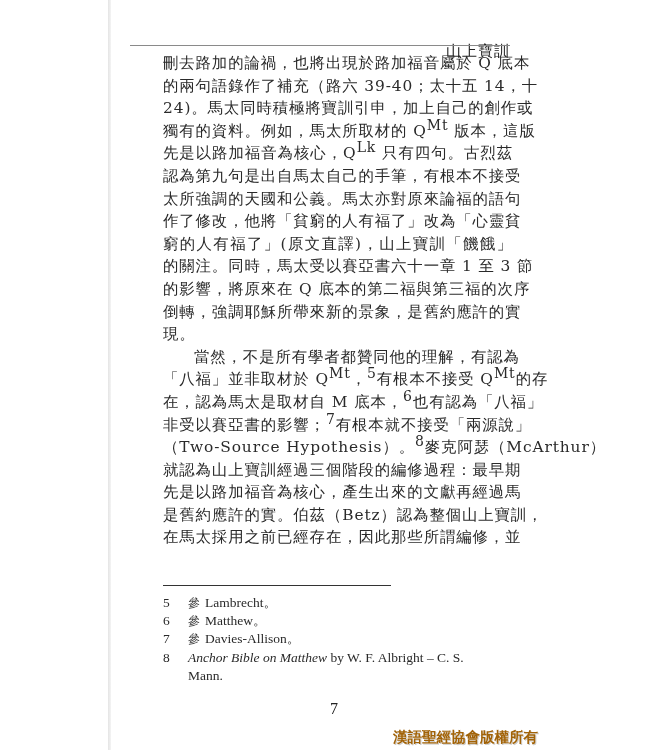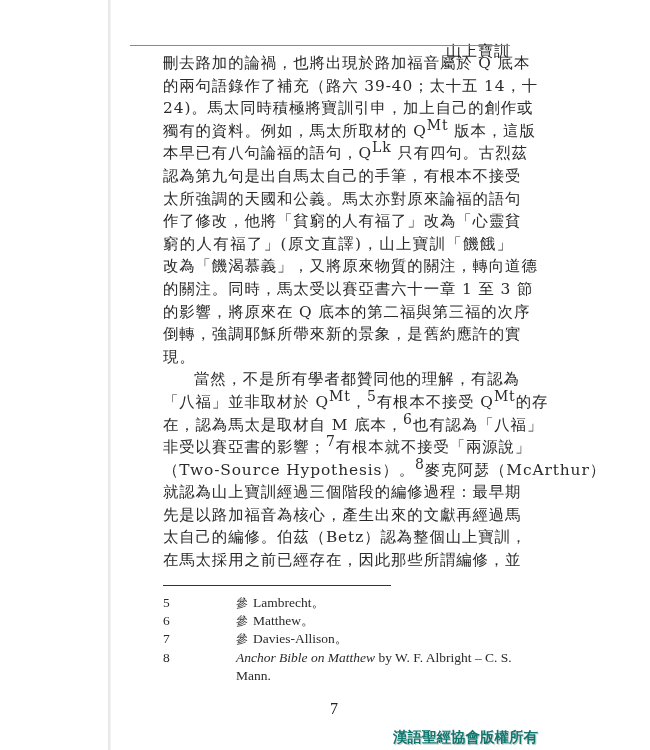"本早已有八句論福的語句，Q" span { text: 本早已有八句論福的語句 -> 先是以路加福音為核心 }
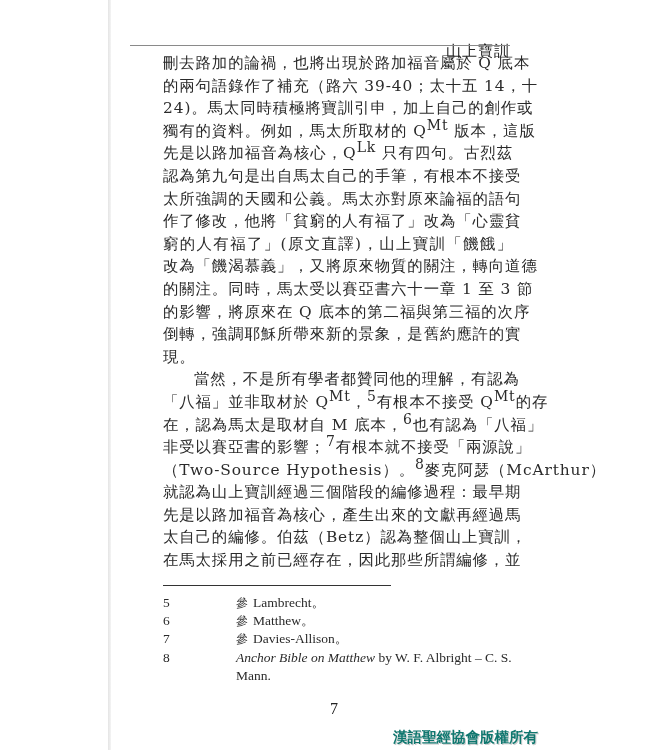"改為「饑渴慕義」，又將原來物質的關注，轉向道德" div.line { html: <div>改為「饑渴慕義」，又將原來物質的關注，轉向道德</div> -> none }
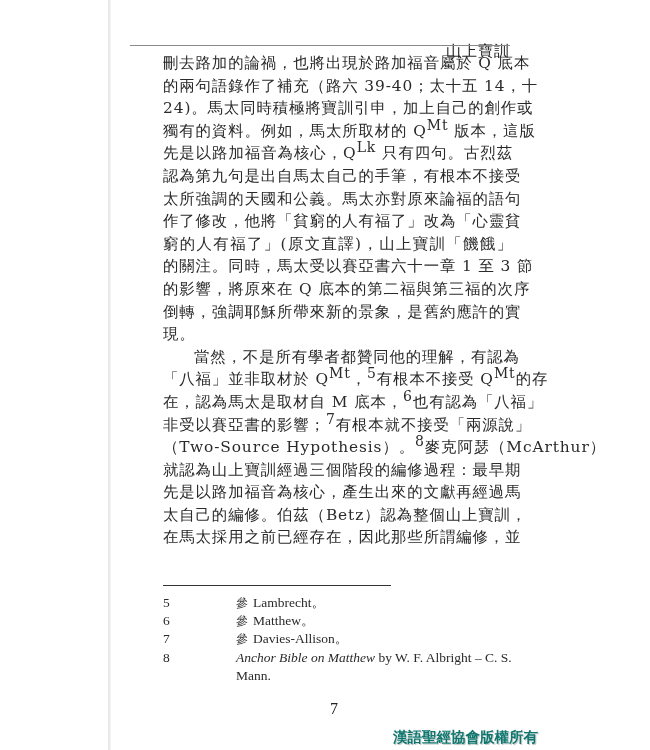"太自己的編修。伯茲（Betz）認為整個山上寶訓，" div.line { text: 太自己的編修 -> 是舊約應許的實 }
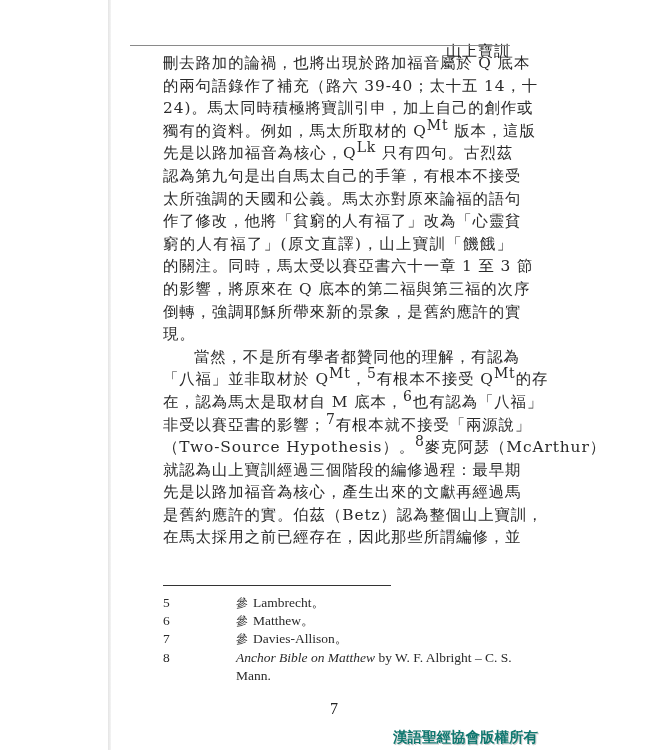"參 Lambrecht。" .fn-text { margin-left: 48px -> none }
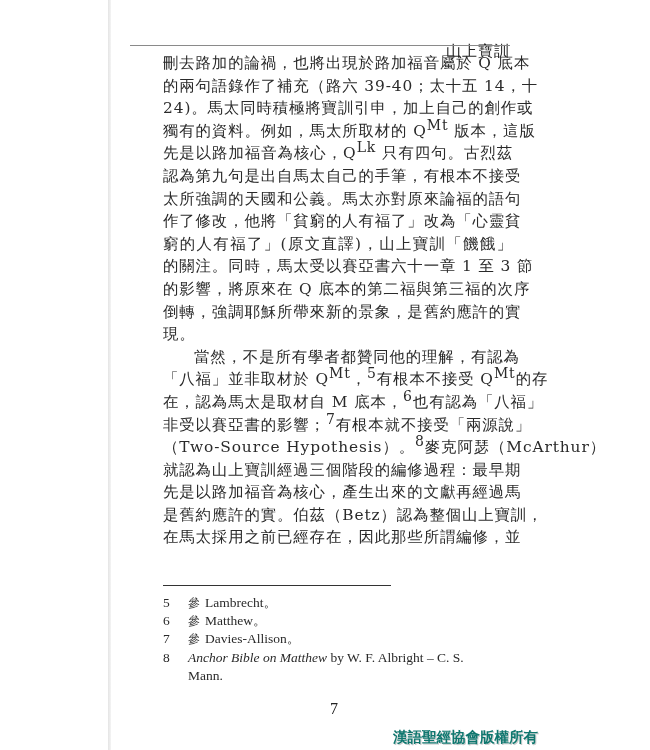"漢語聖經協會版權所有" .watermark { color: #0f766e -> #a16207 }
